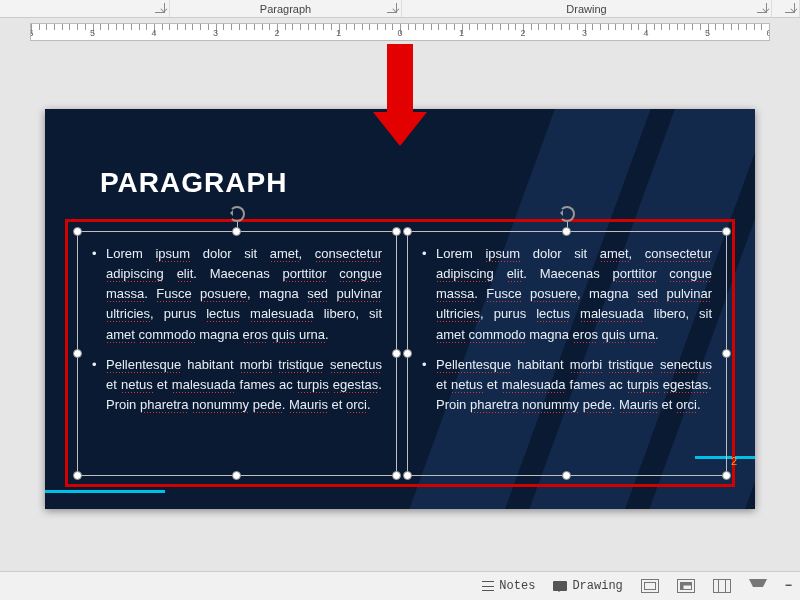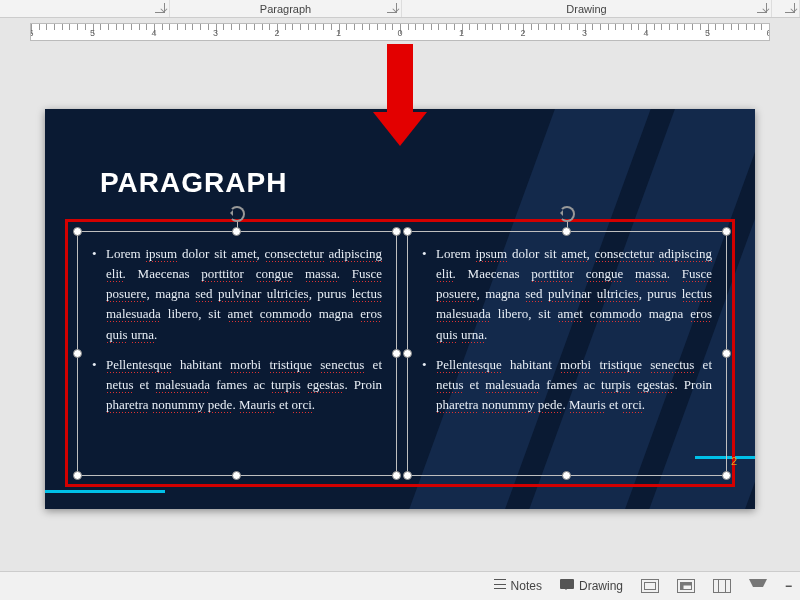"Lorem ipsum dolor sit amet," .content ul { font-family: Liberation Serif, serif -> none }
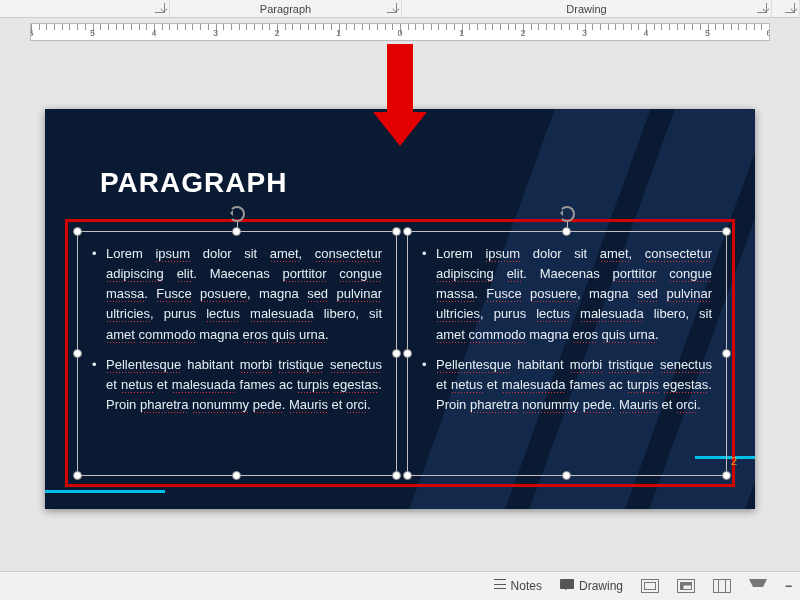"Notes" .statusbar .btn { align-items: none -> center; font-family: none -> Liberation Mono, monospace }
